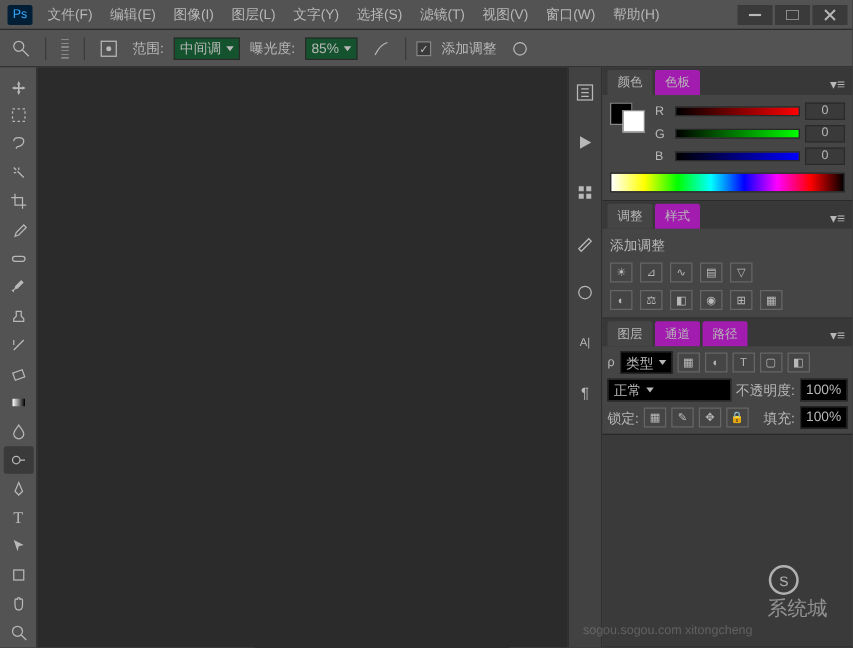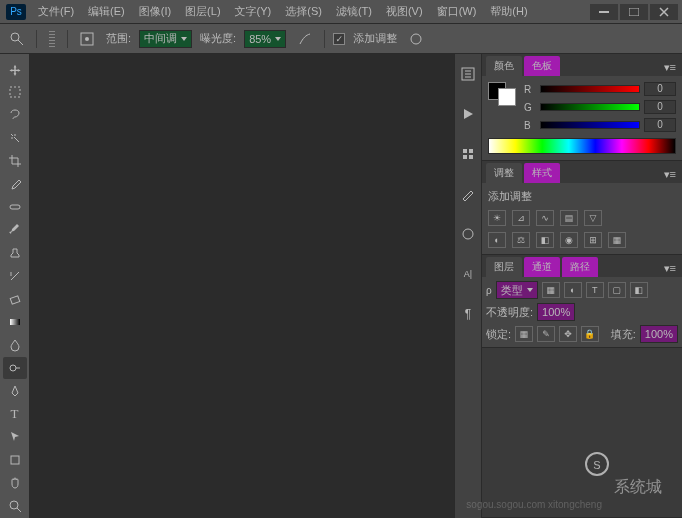"类型" .lc-input { background: #701a75 -> #000000 }
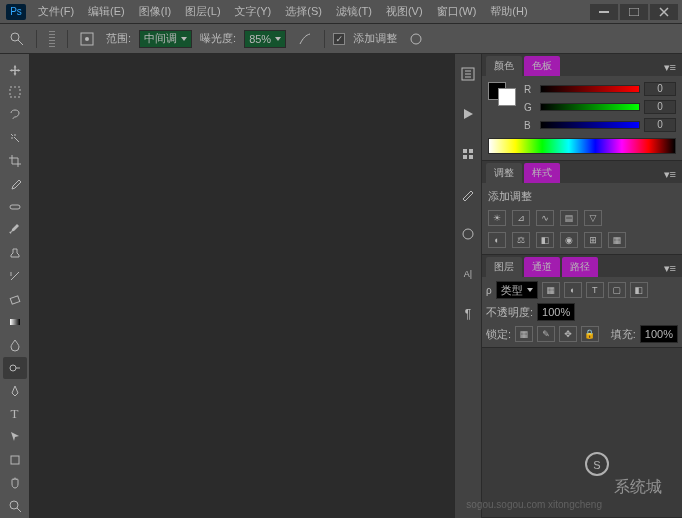"正常" div.lc-input { html: none -> <div> <span>正常</span> <span></span> </div> }
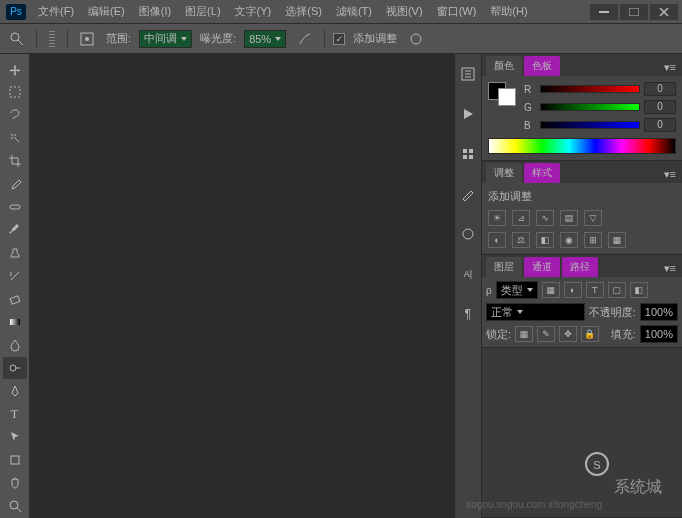"系统城" span { margin-left: 30px -> none }
